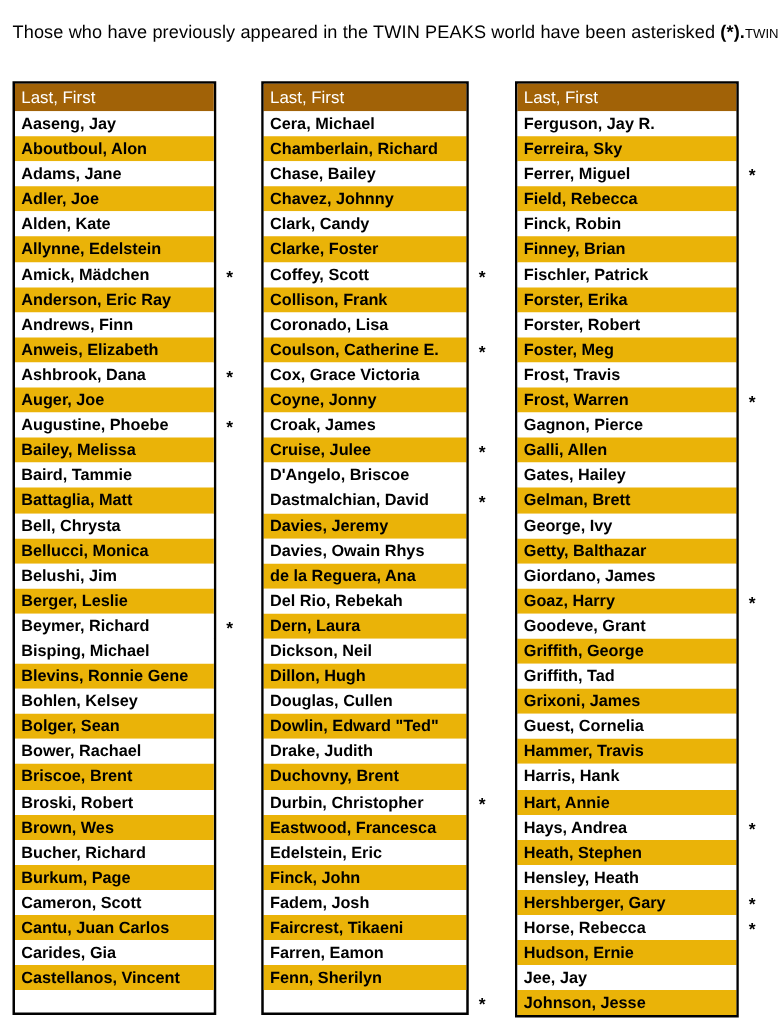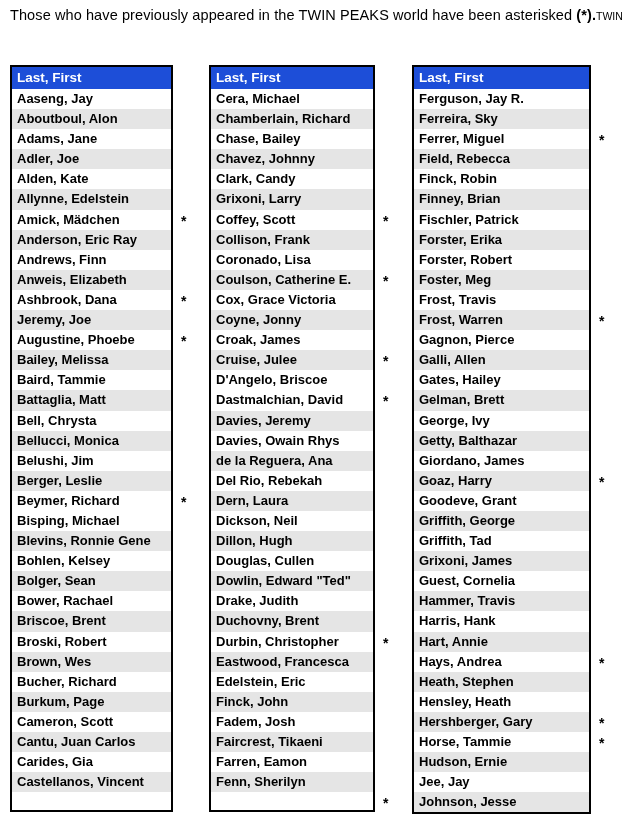"Those who have previously appeared" .topbar { top: 7px -> 18px }
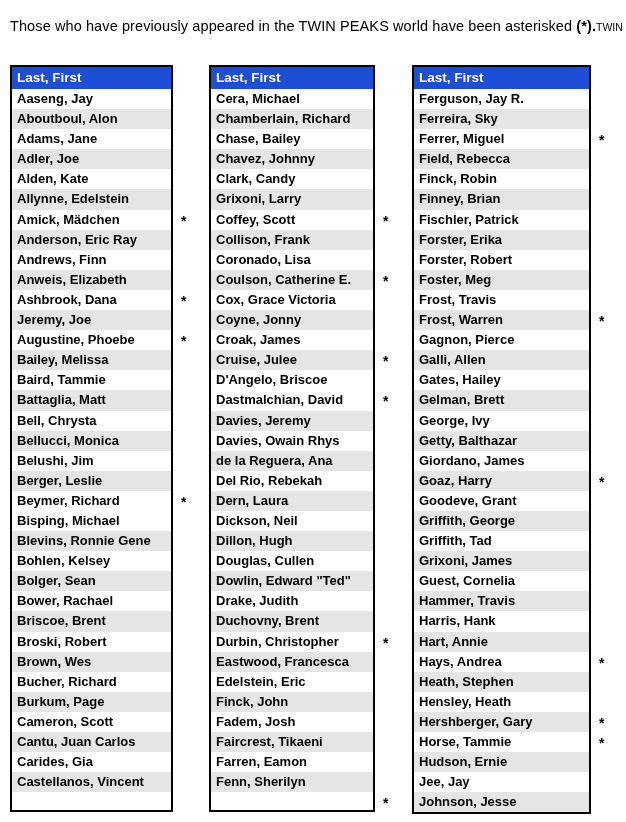"Last, First" .thead { background: #1d4ed8 -> #a16207; font-weight: bold -> normal }
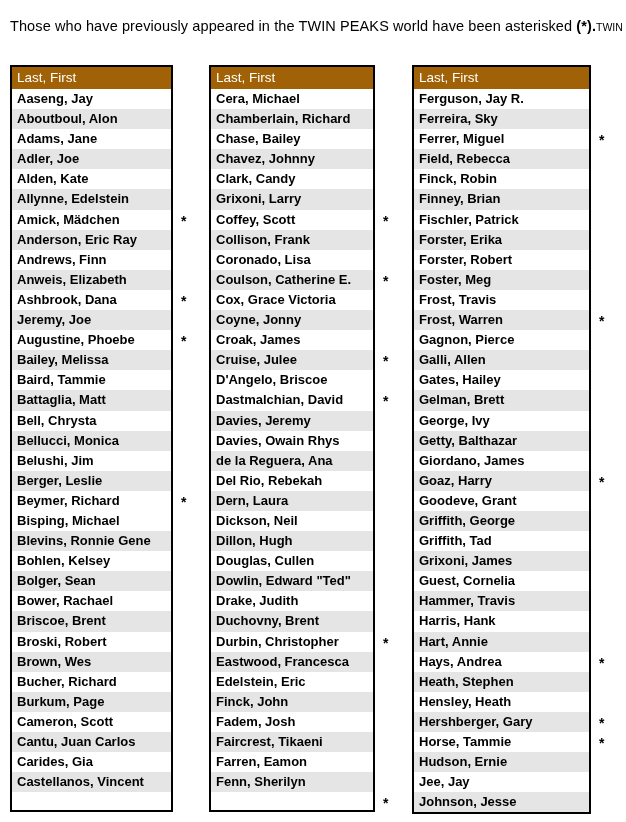"Aboutboul, Alon" .trow.alt { background: #e5e5e5 -> #eab308 }
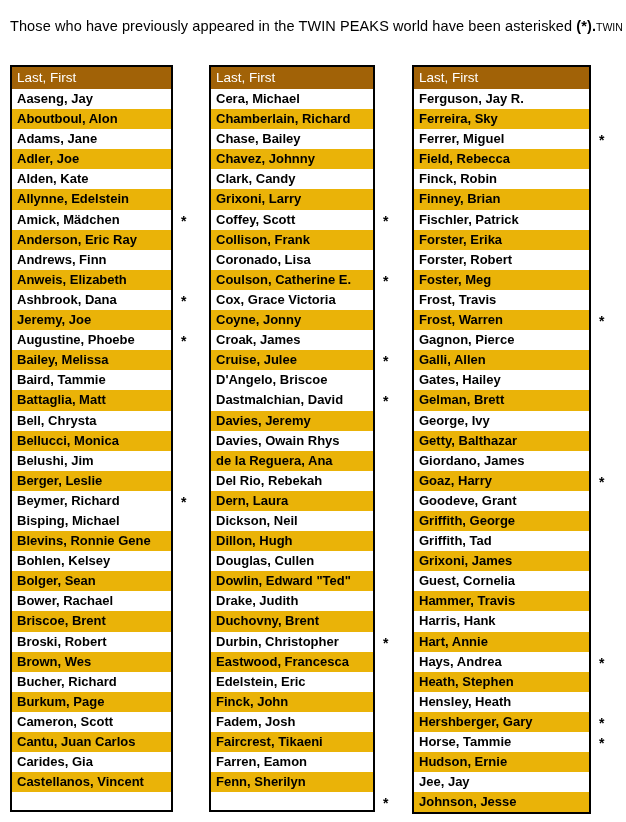"Grixoni, Larry" div.trow { text: Grixoni, Larry -> Clarke, Foster }
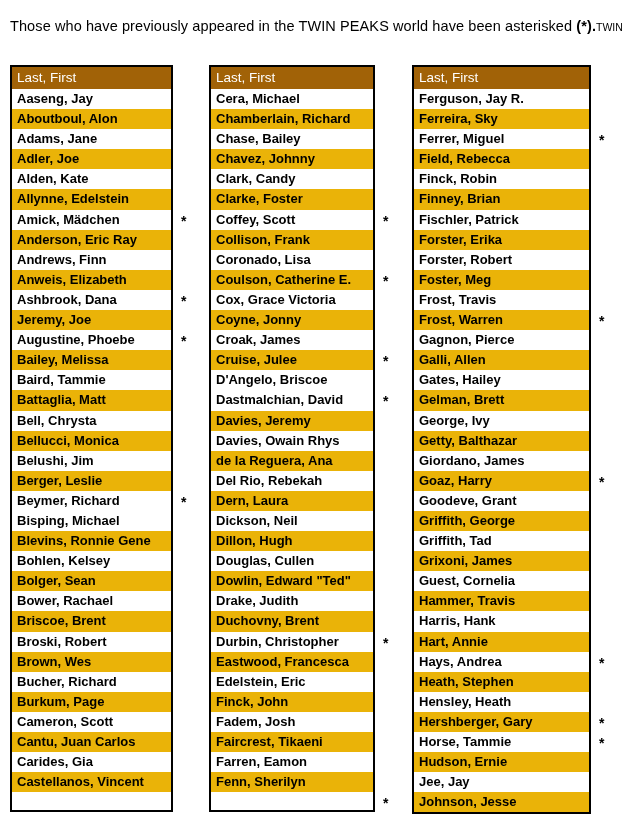"Jeremy, Joe" div.trow { text: Jeremy -> Auger }
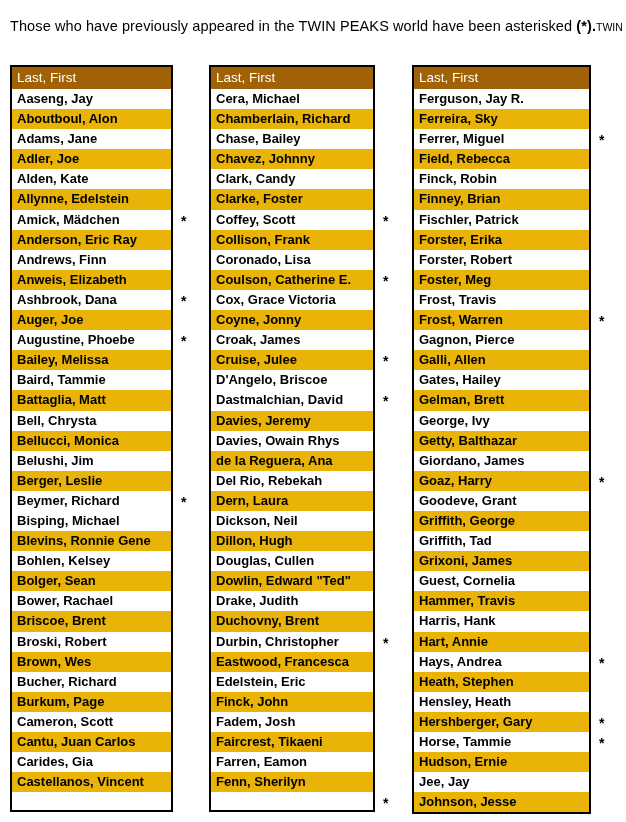"Horse, Tammie" div.trow { text: Tammie -> Rebecca }
